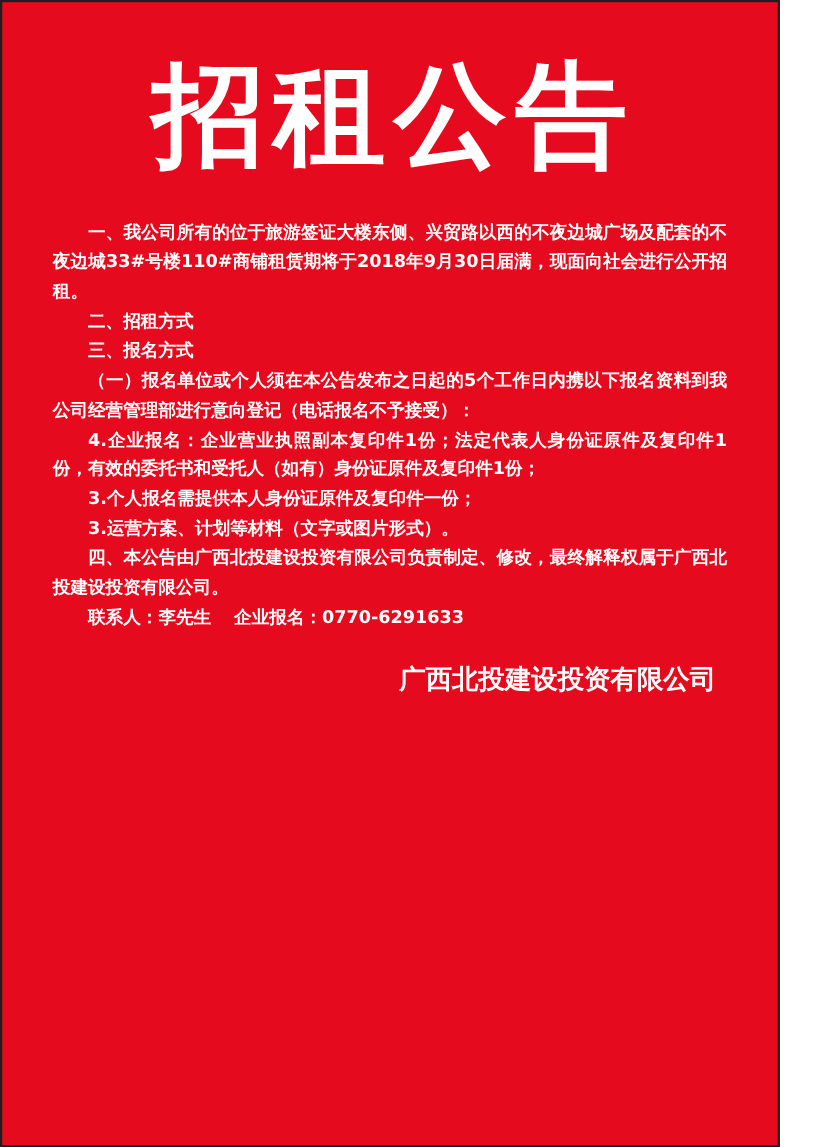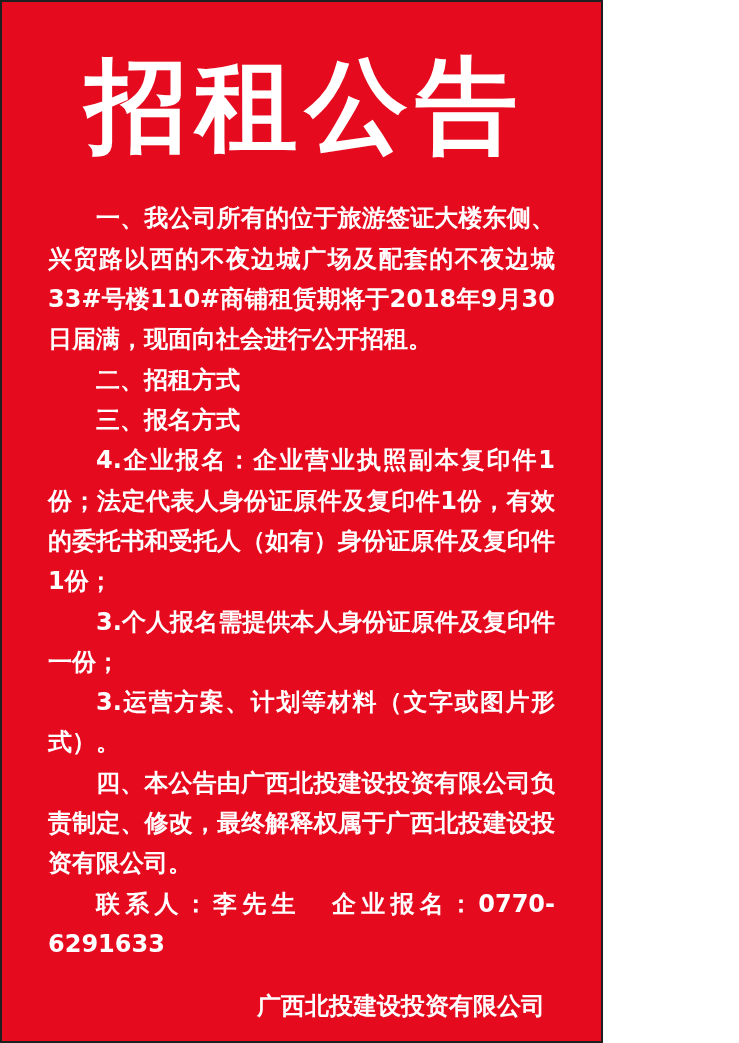"招租公告" .poster { width: 603px -> 709px }
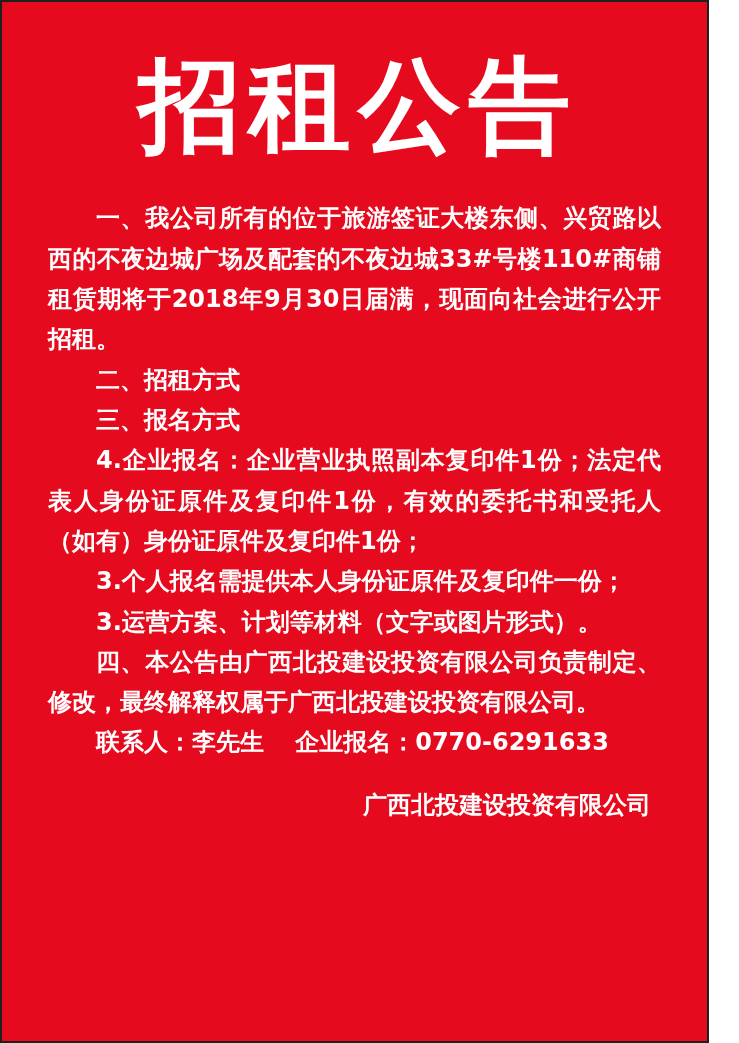"一、我公司所有的位于旅游签证大楼东侧、兴贸路以西的不夜边城广场及配套的不夜边城3" .content { font-size: 24px -> 16px }
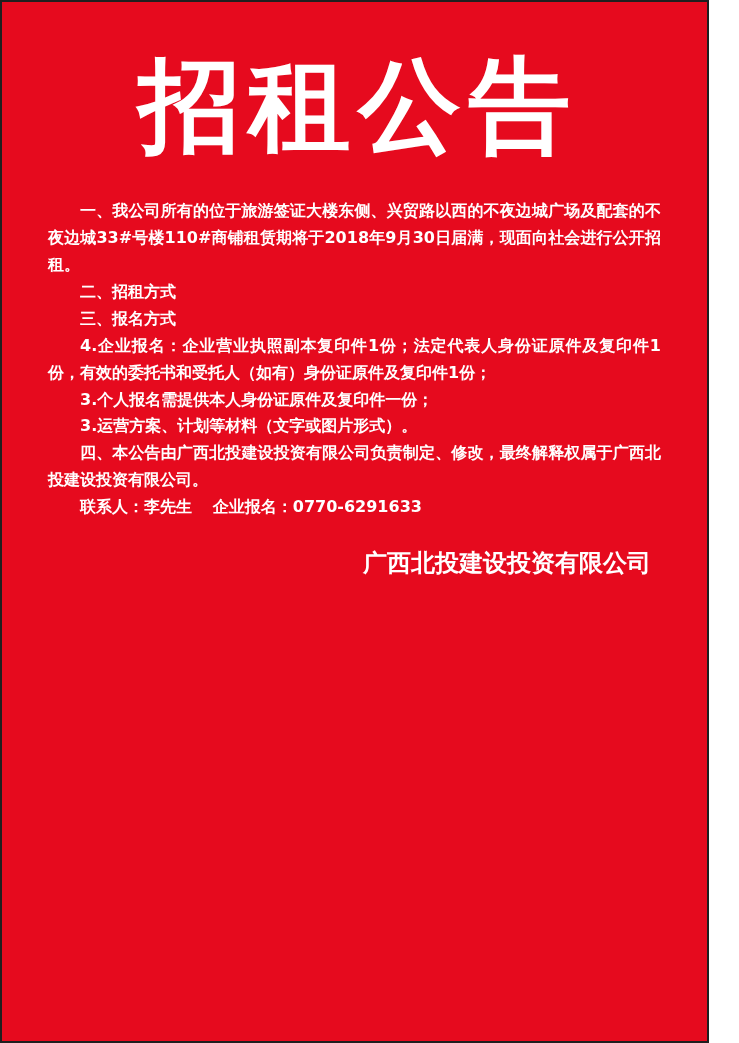"（一）报名单位或个人须在本公告发布之日起的5个工作日内携以下报名资料到我公司经营" p { html: none -> <p>（一）报名单位或个人须在本公告发布之日起的5个工作日内携以下报名资料到我公司经营管理部进行意向登记（电话报名不予接受）：</p> }
